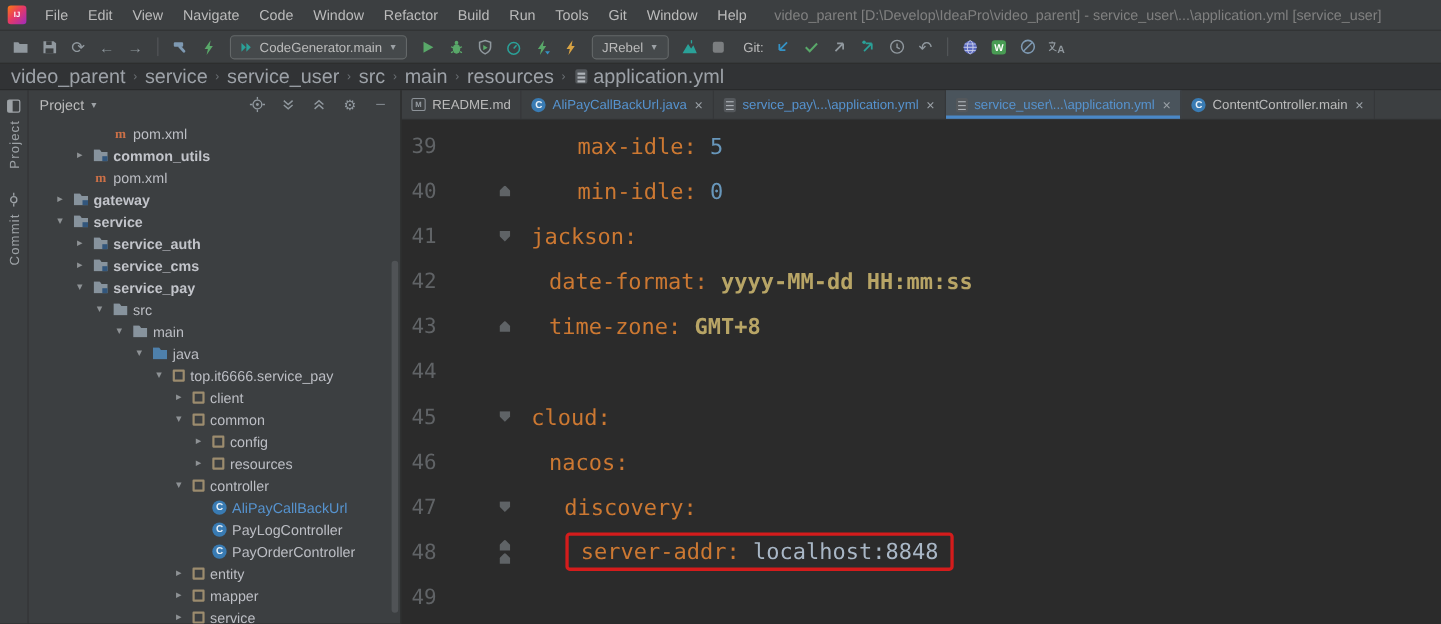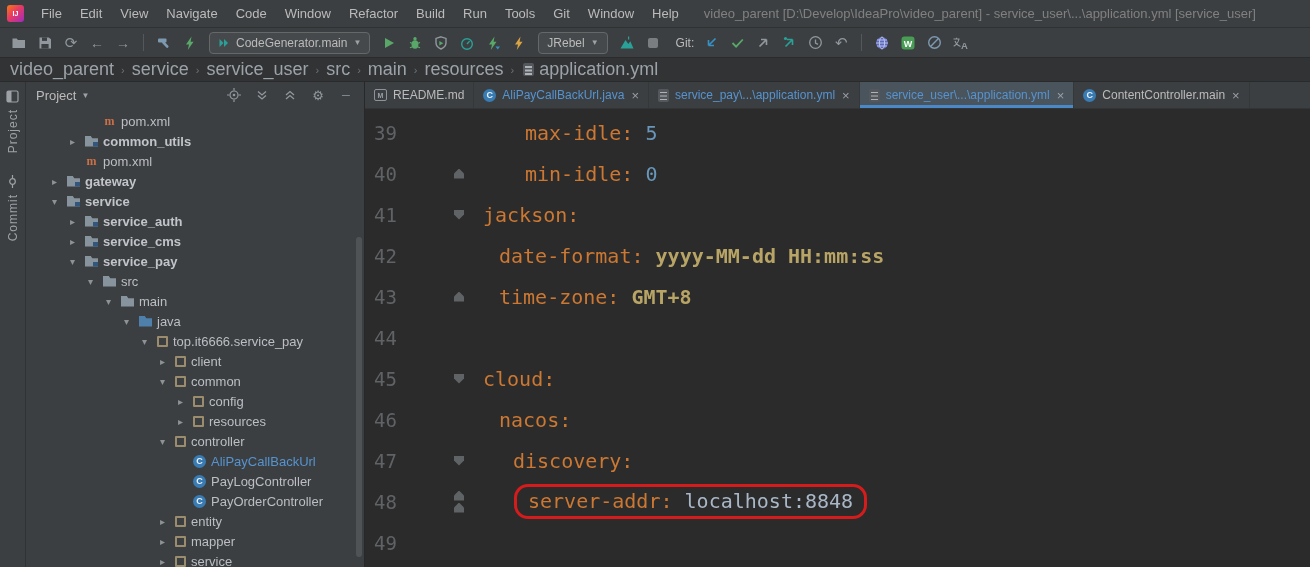"server-addr:" .hl { border-radius: 14px -> 4px }
